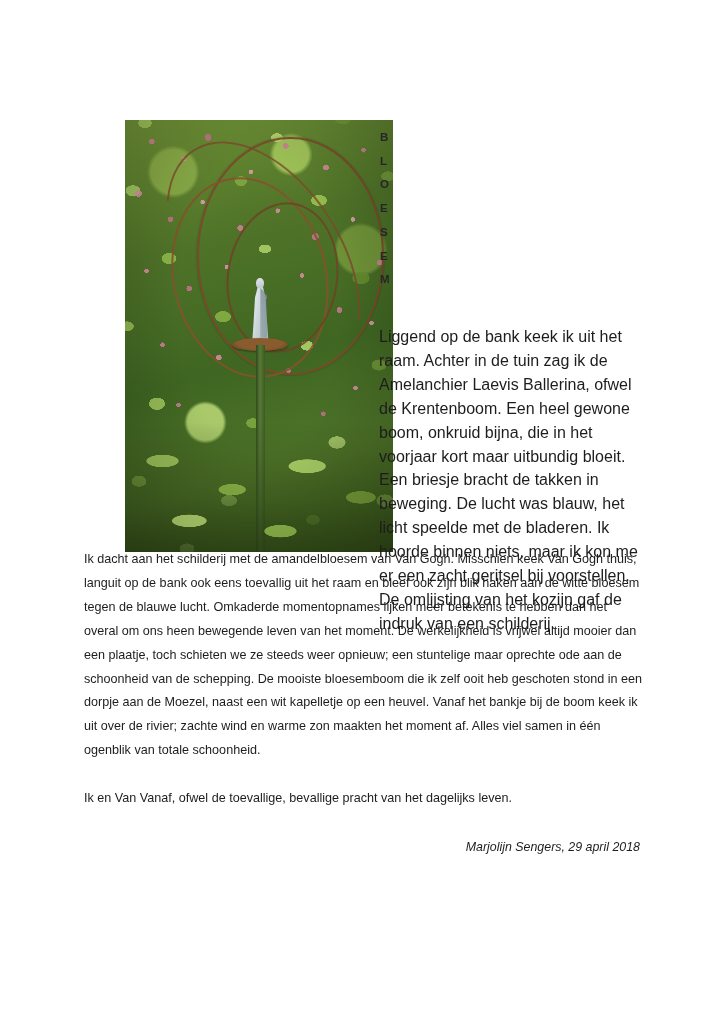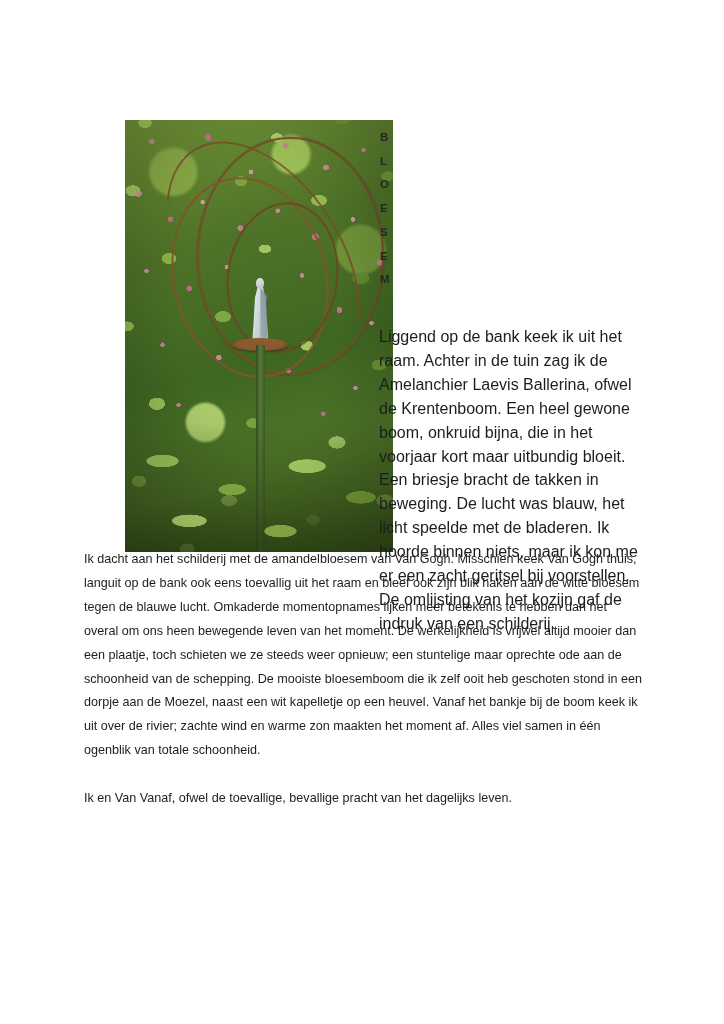"Marjolijn Sengers, 29 april 2018" div.signature { html: none -> <div>Marjolijn Sengers, 29 april 2018</div> }
